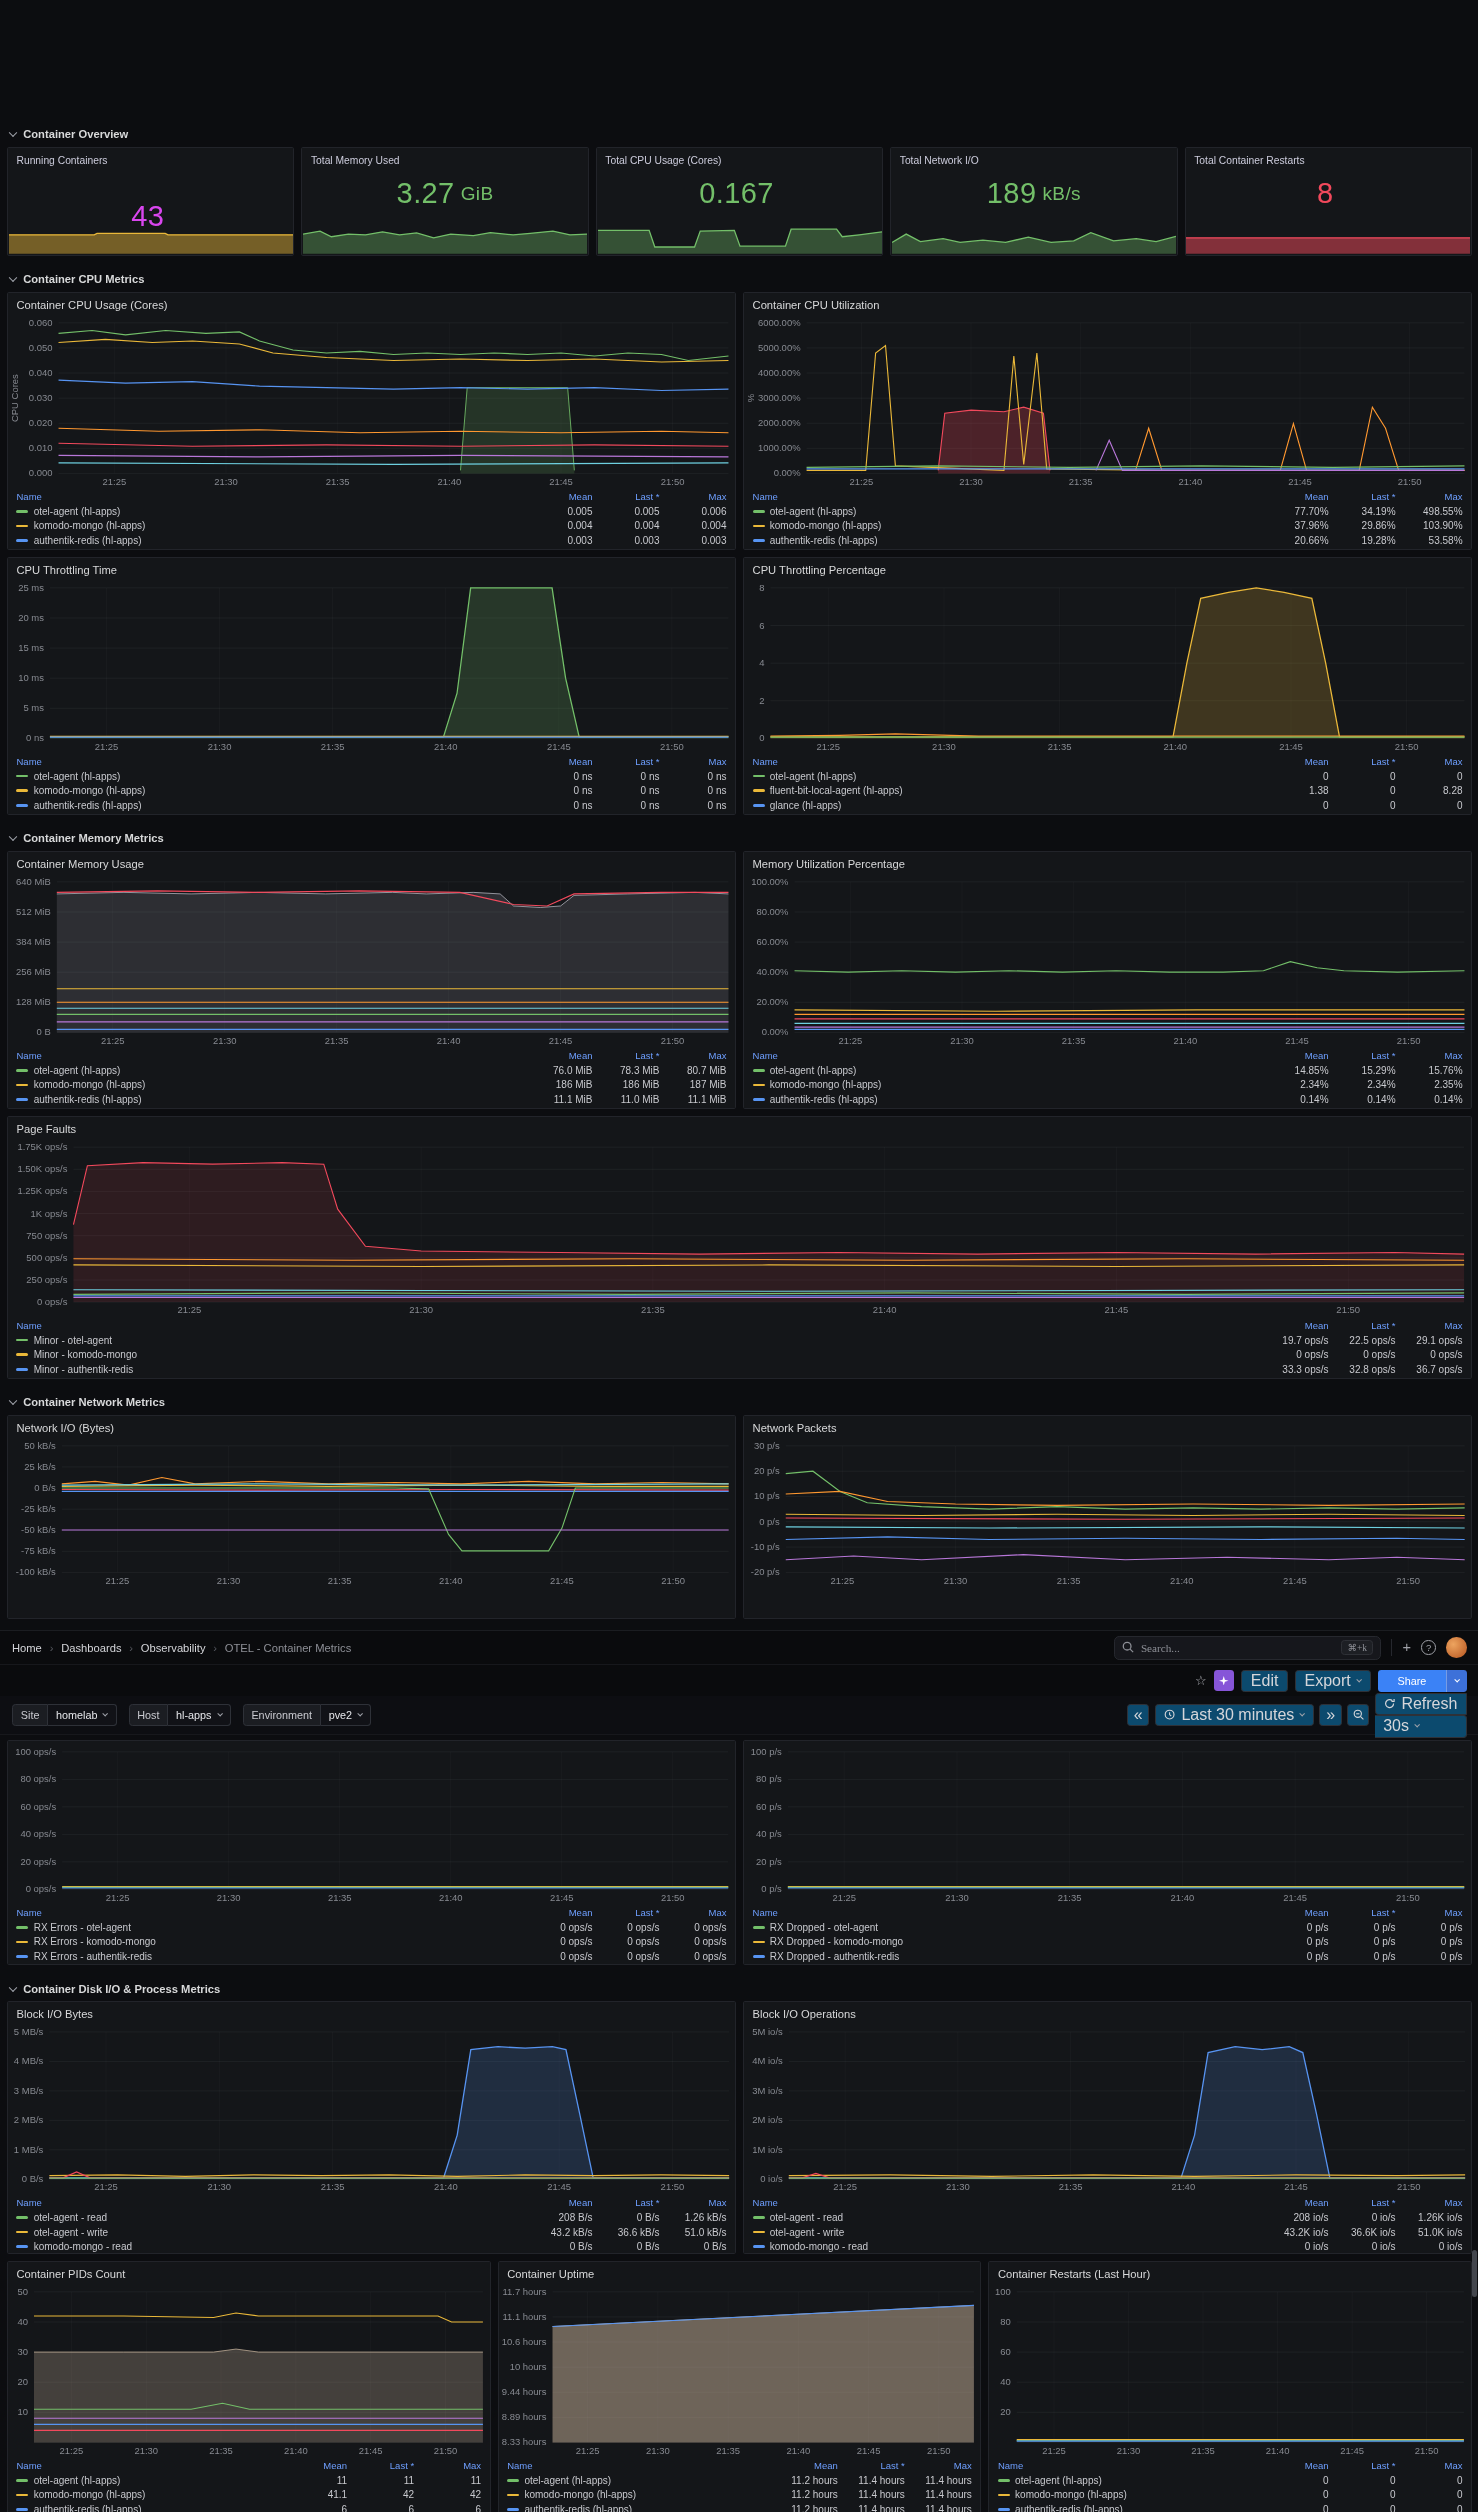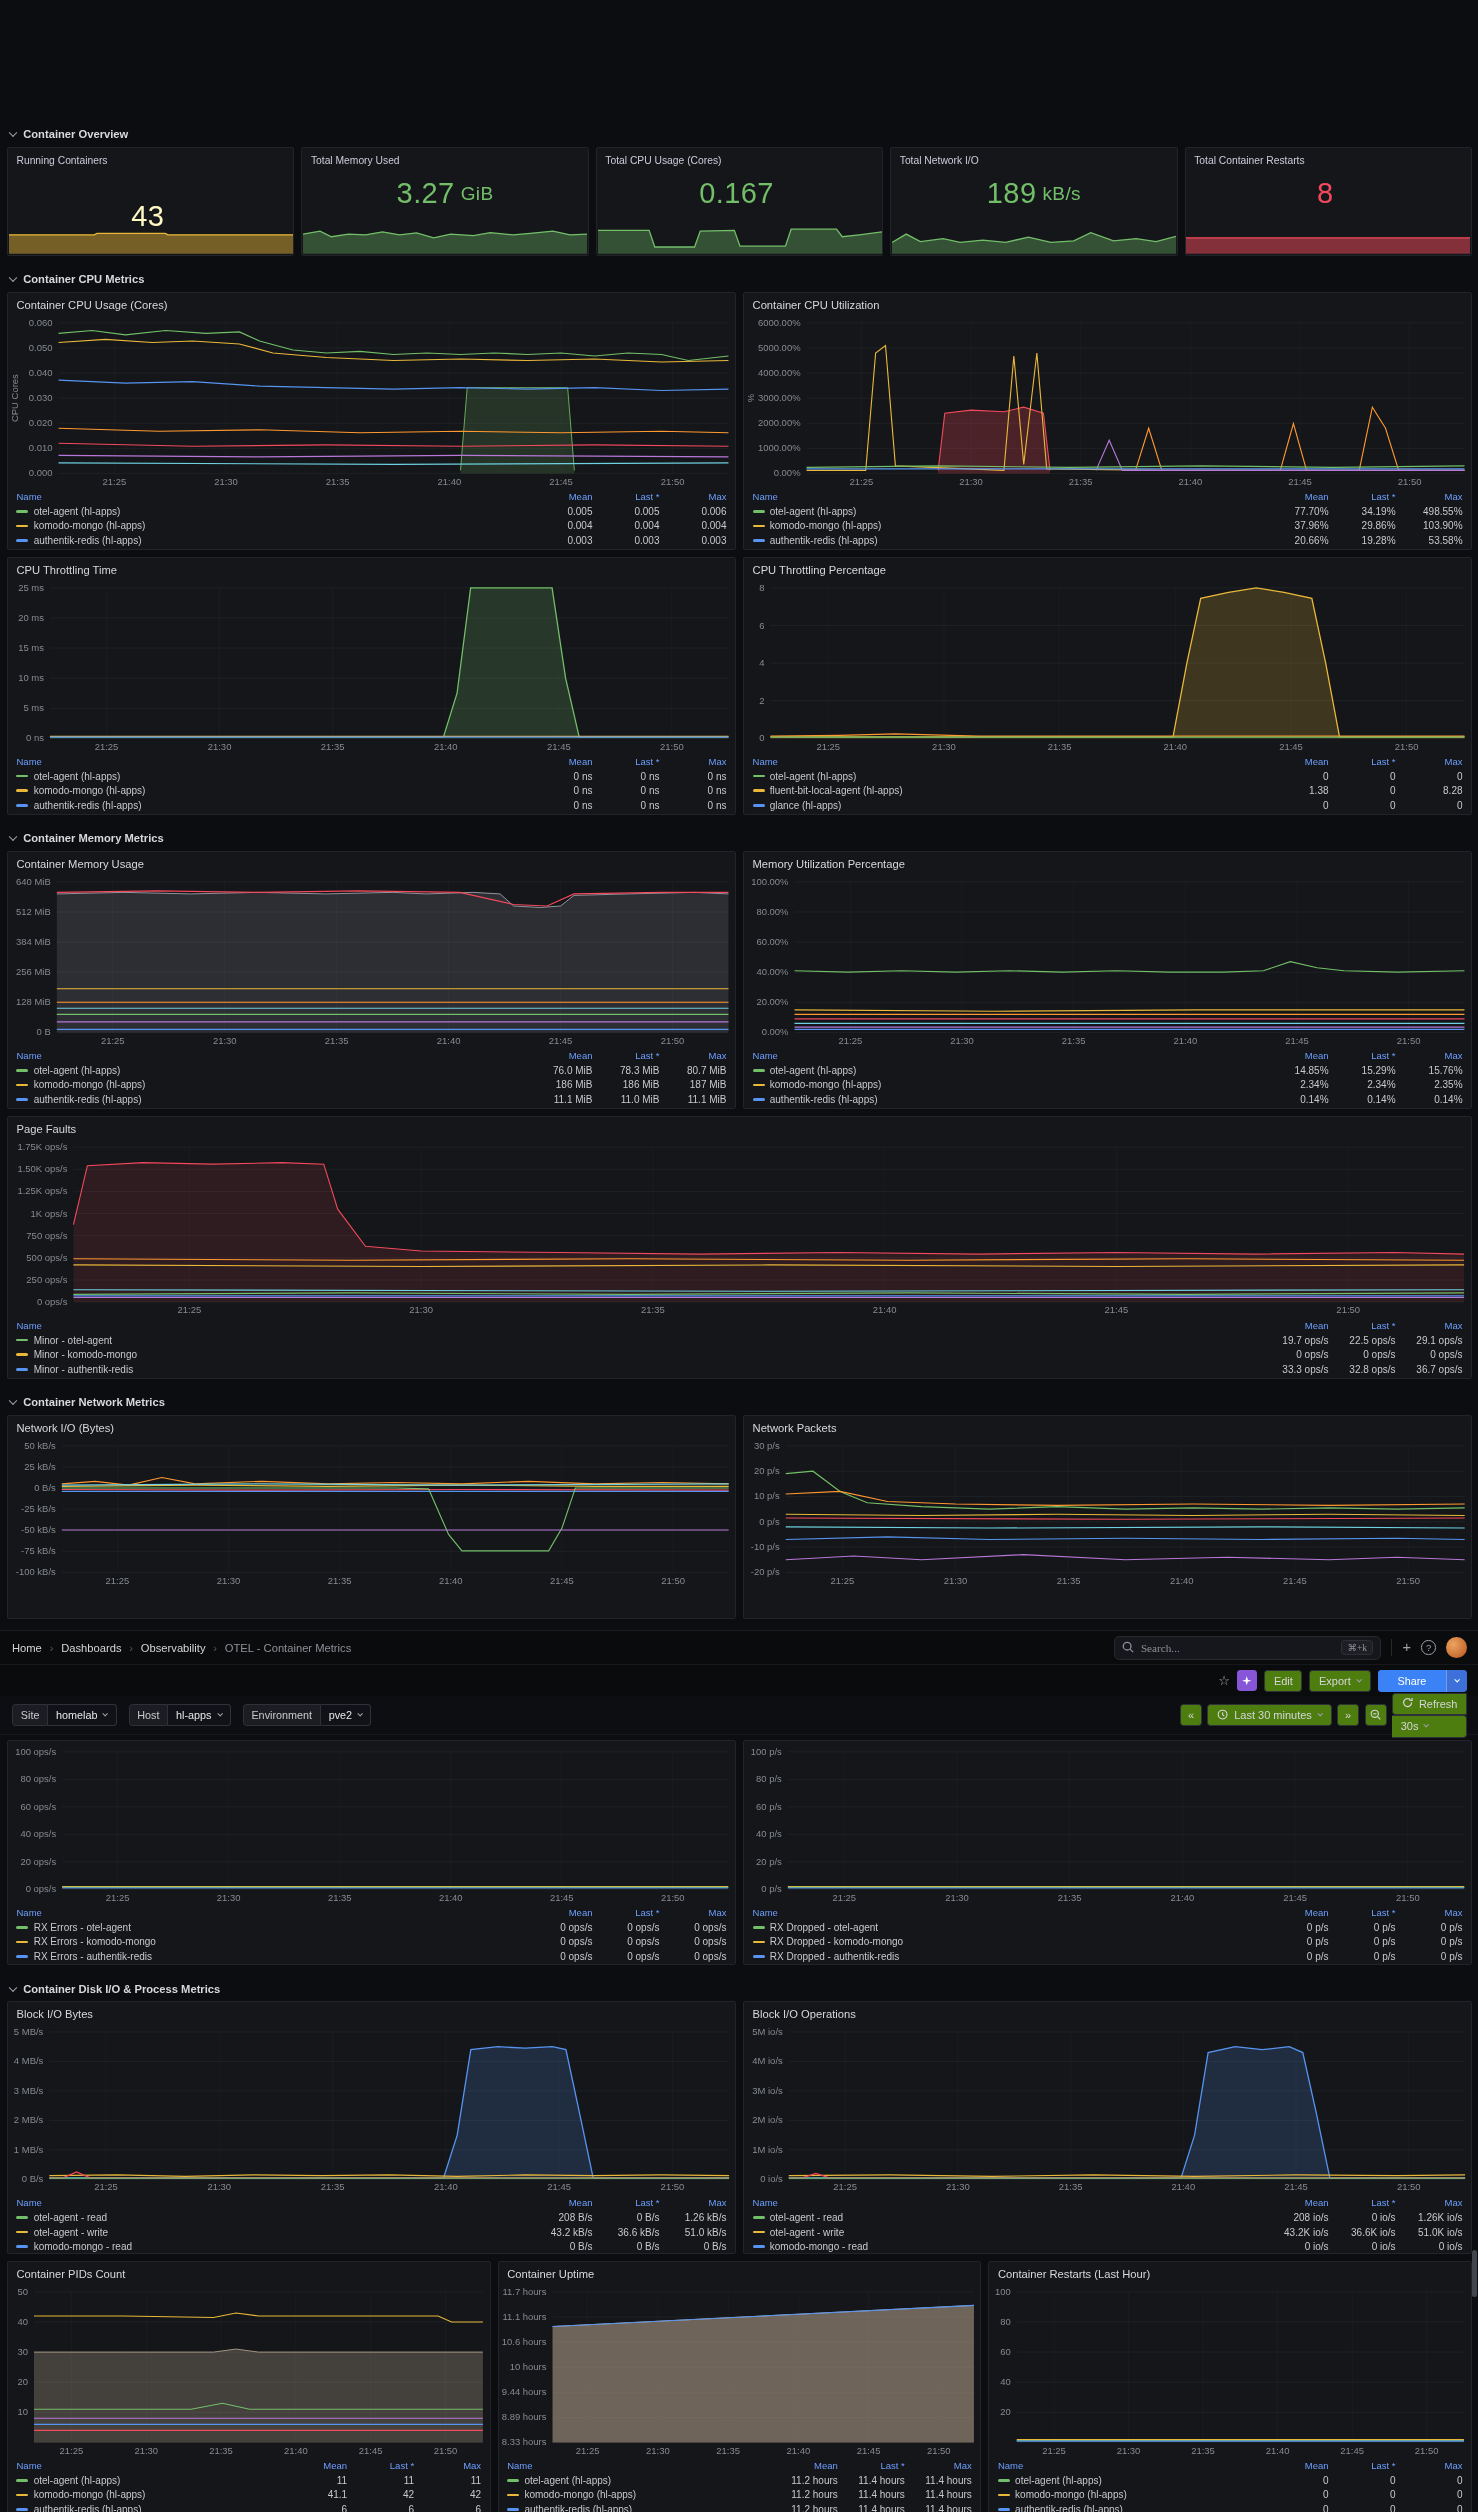"43" div.stat-value { color: #fef9c3 -> #d946ef }
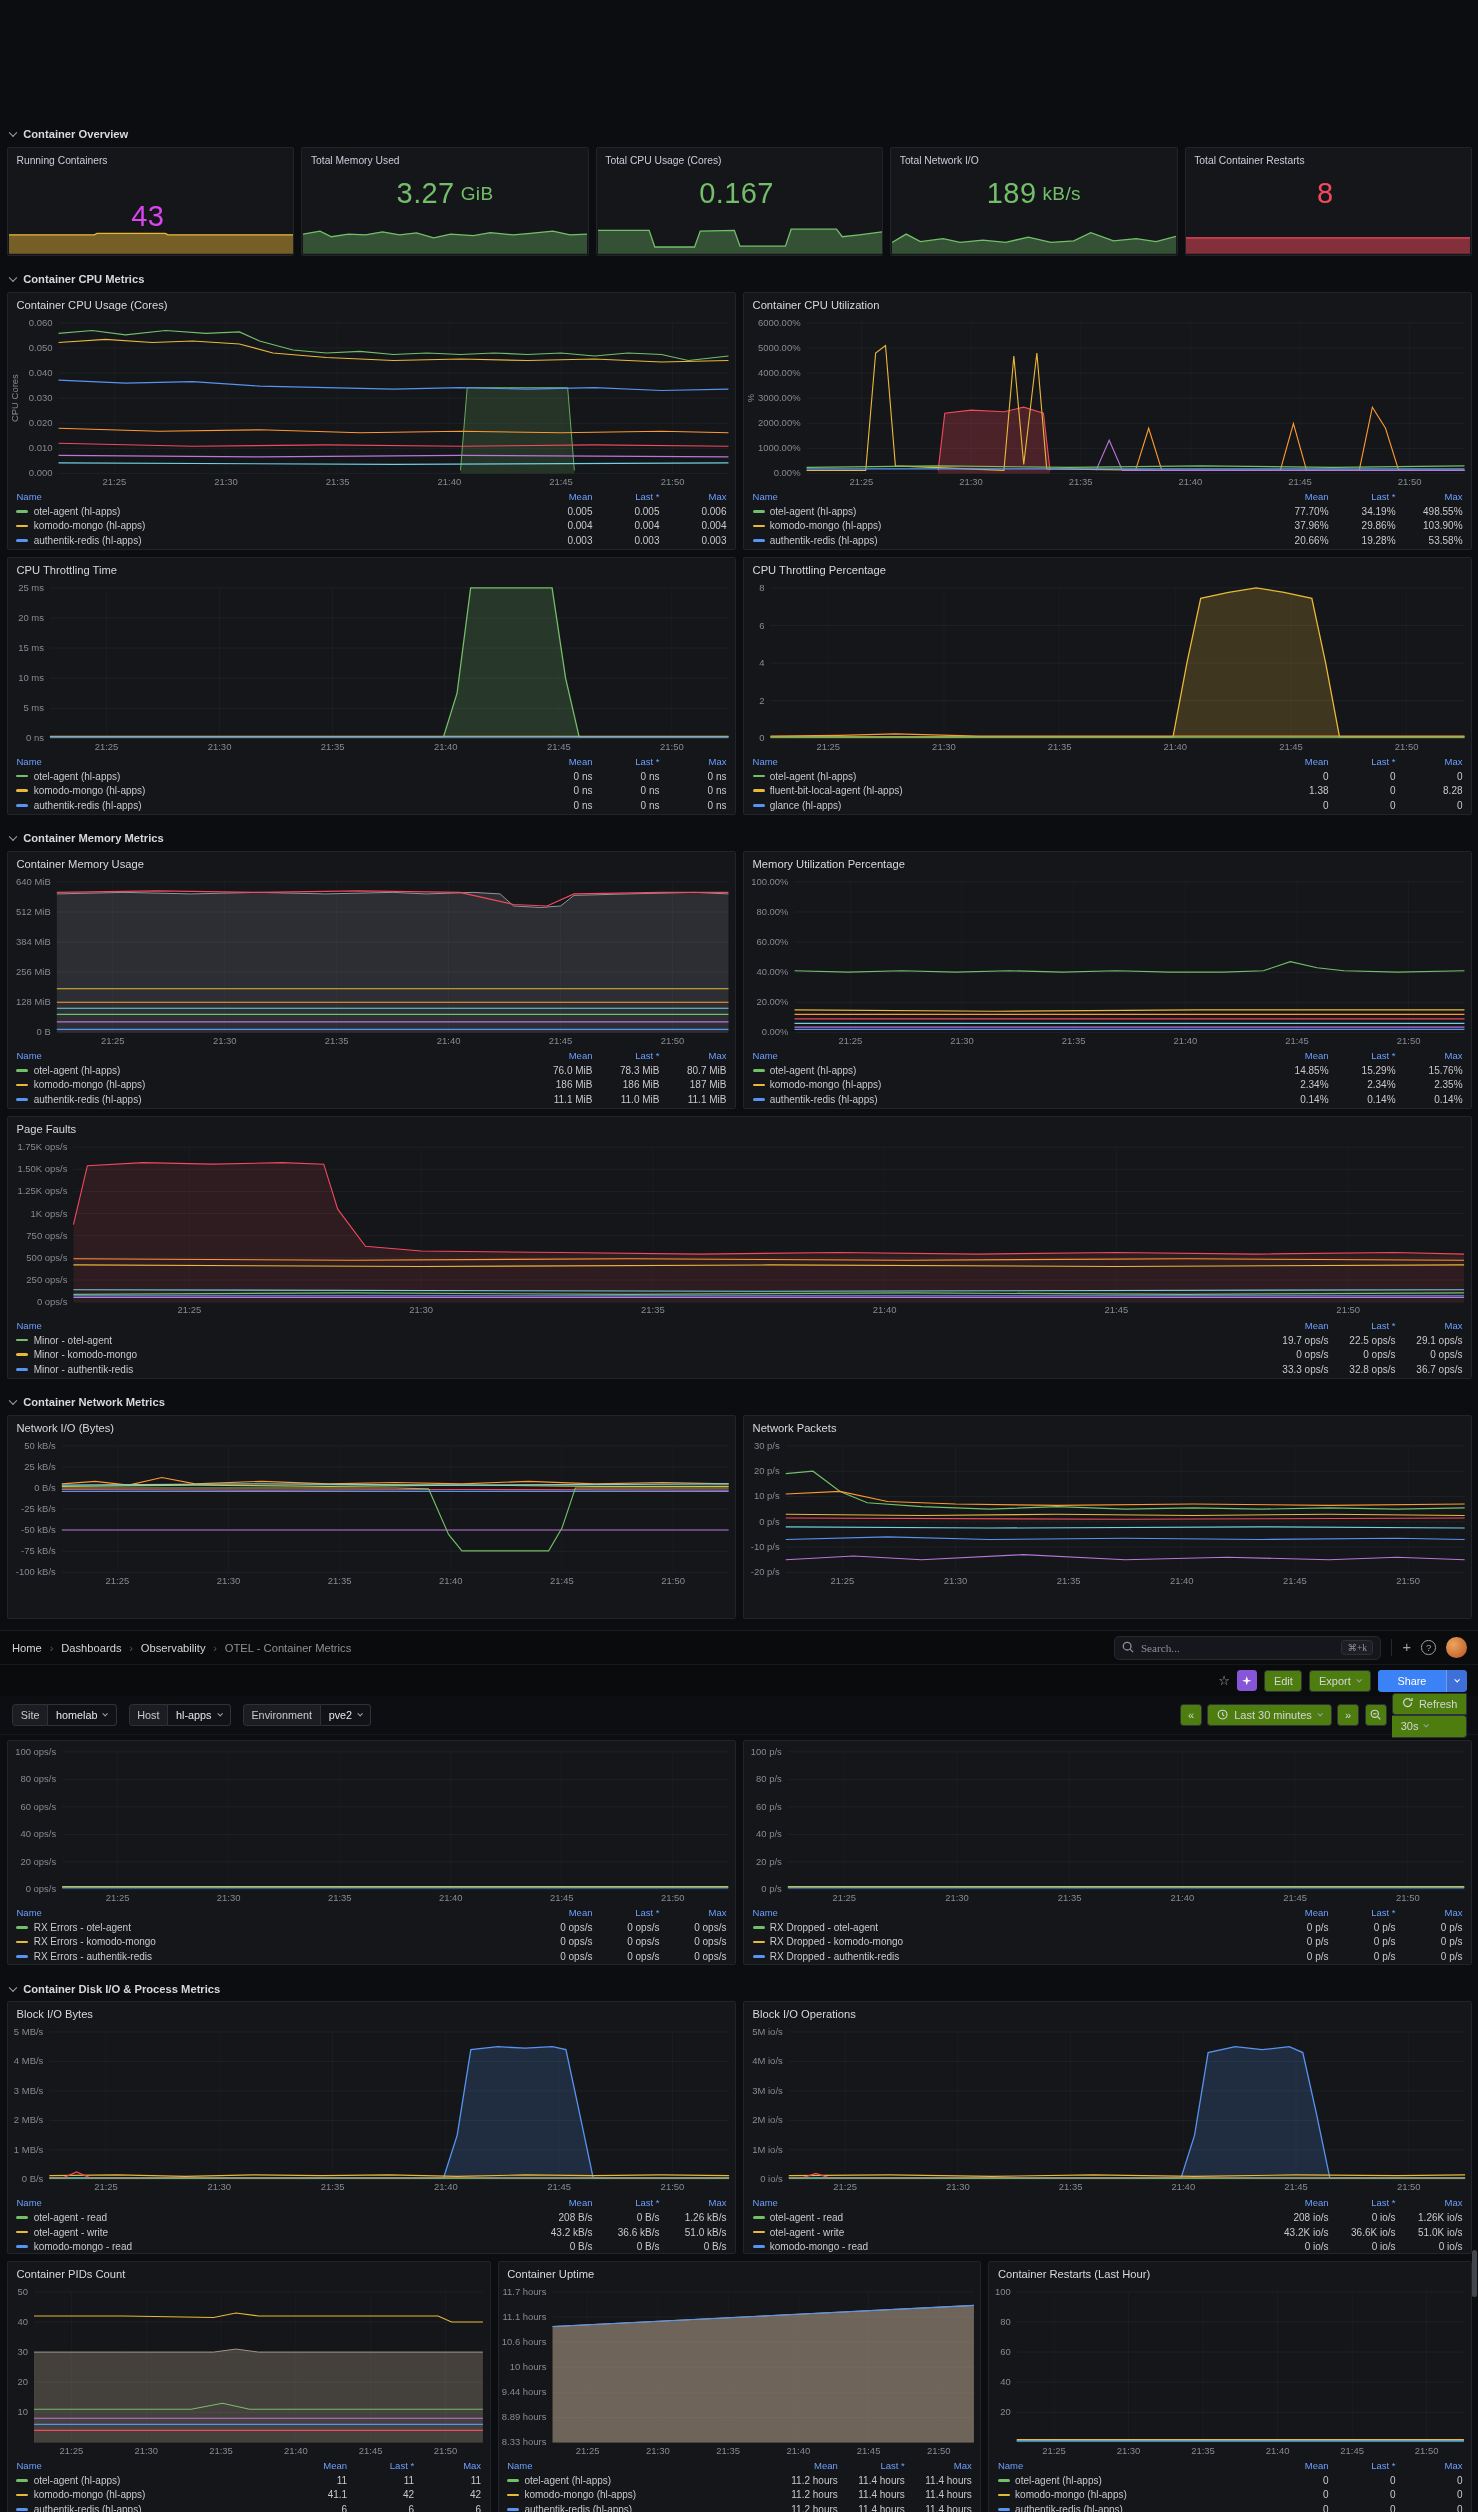"Edit" .tb-btn { background: #4d7c0f -> #0c4a6e; font-size: 11px -> 16px }
